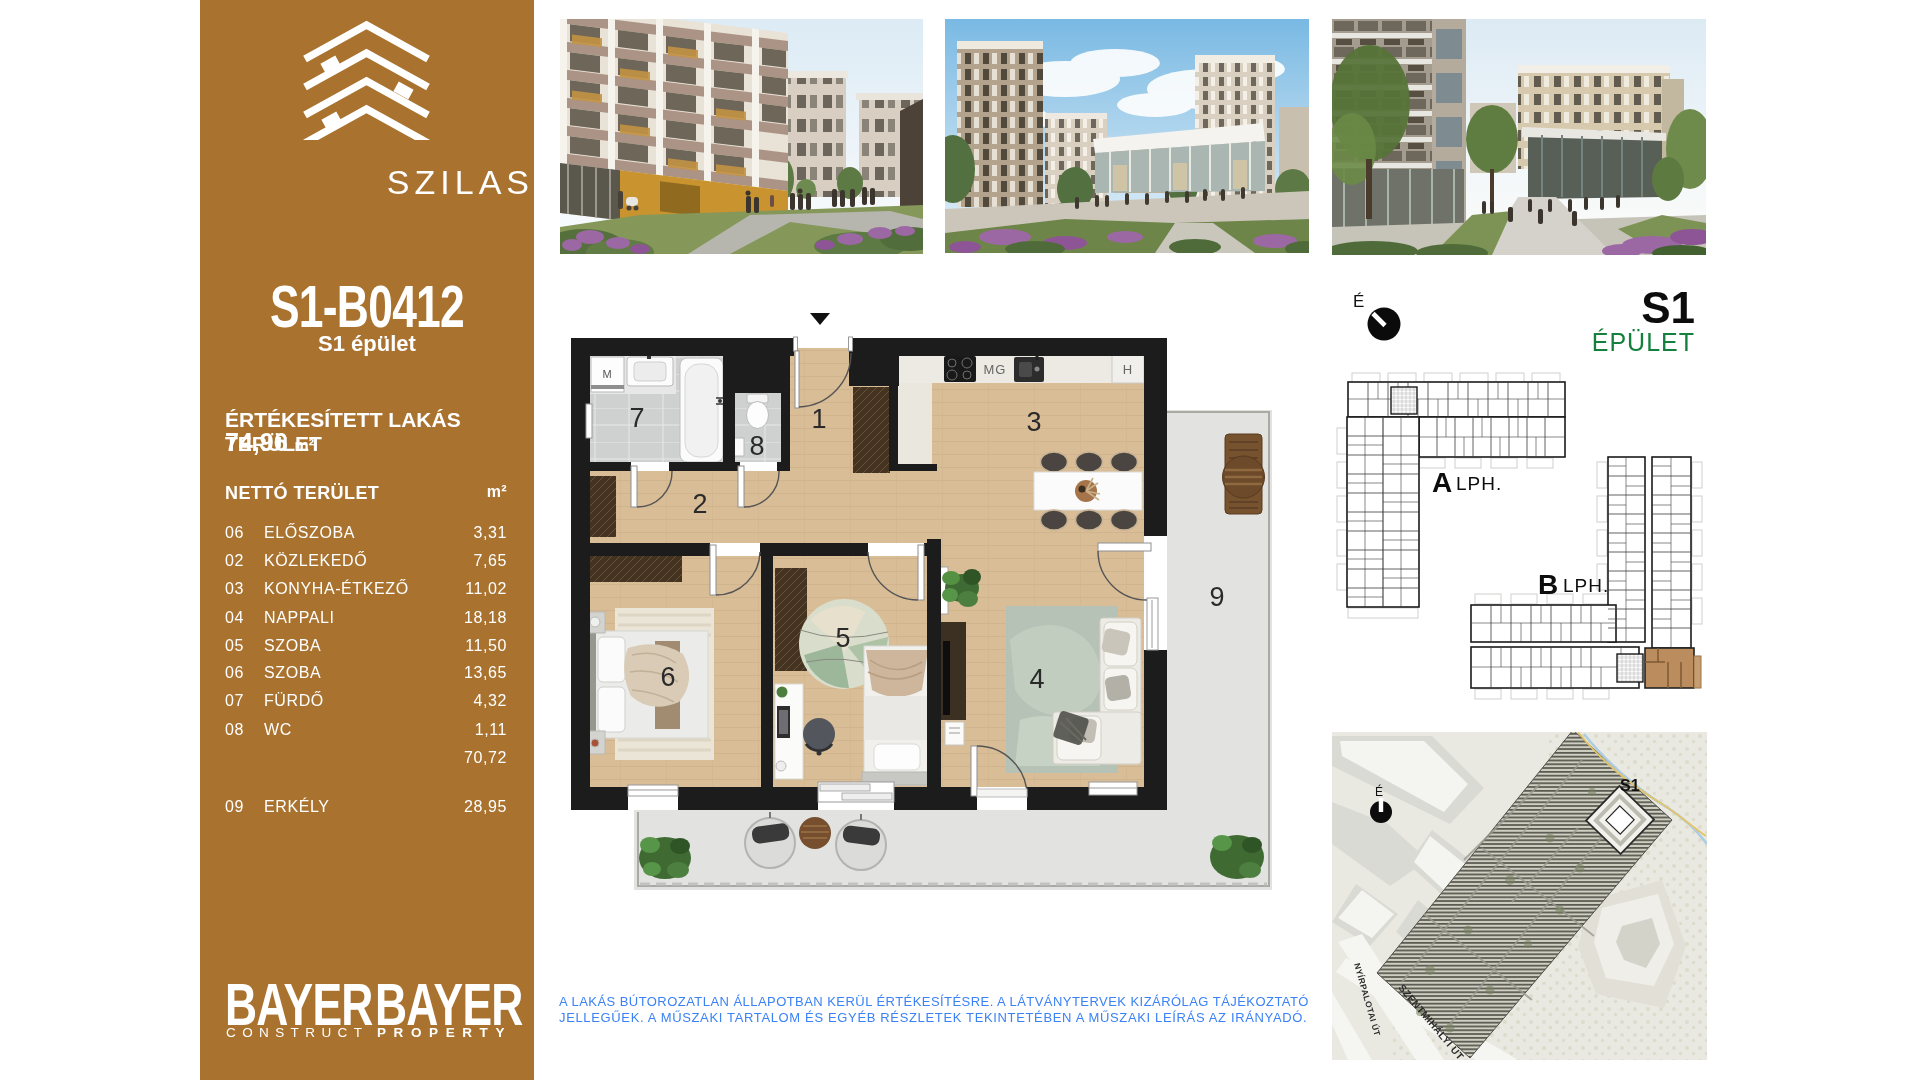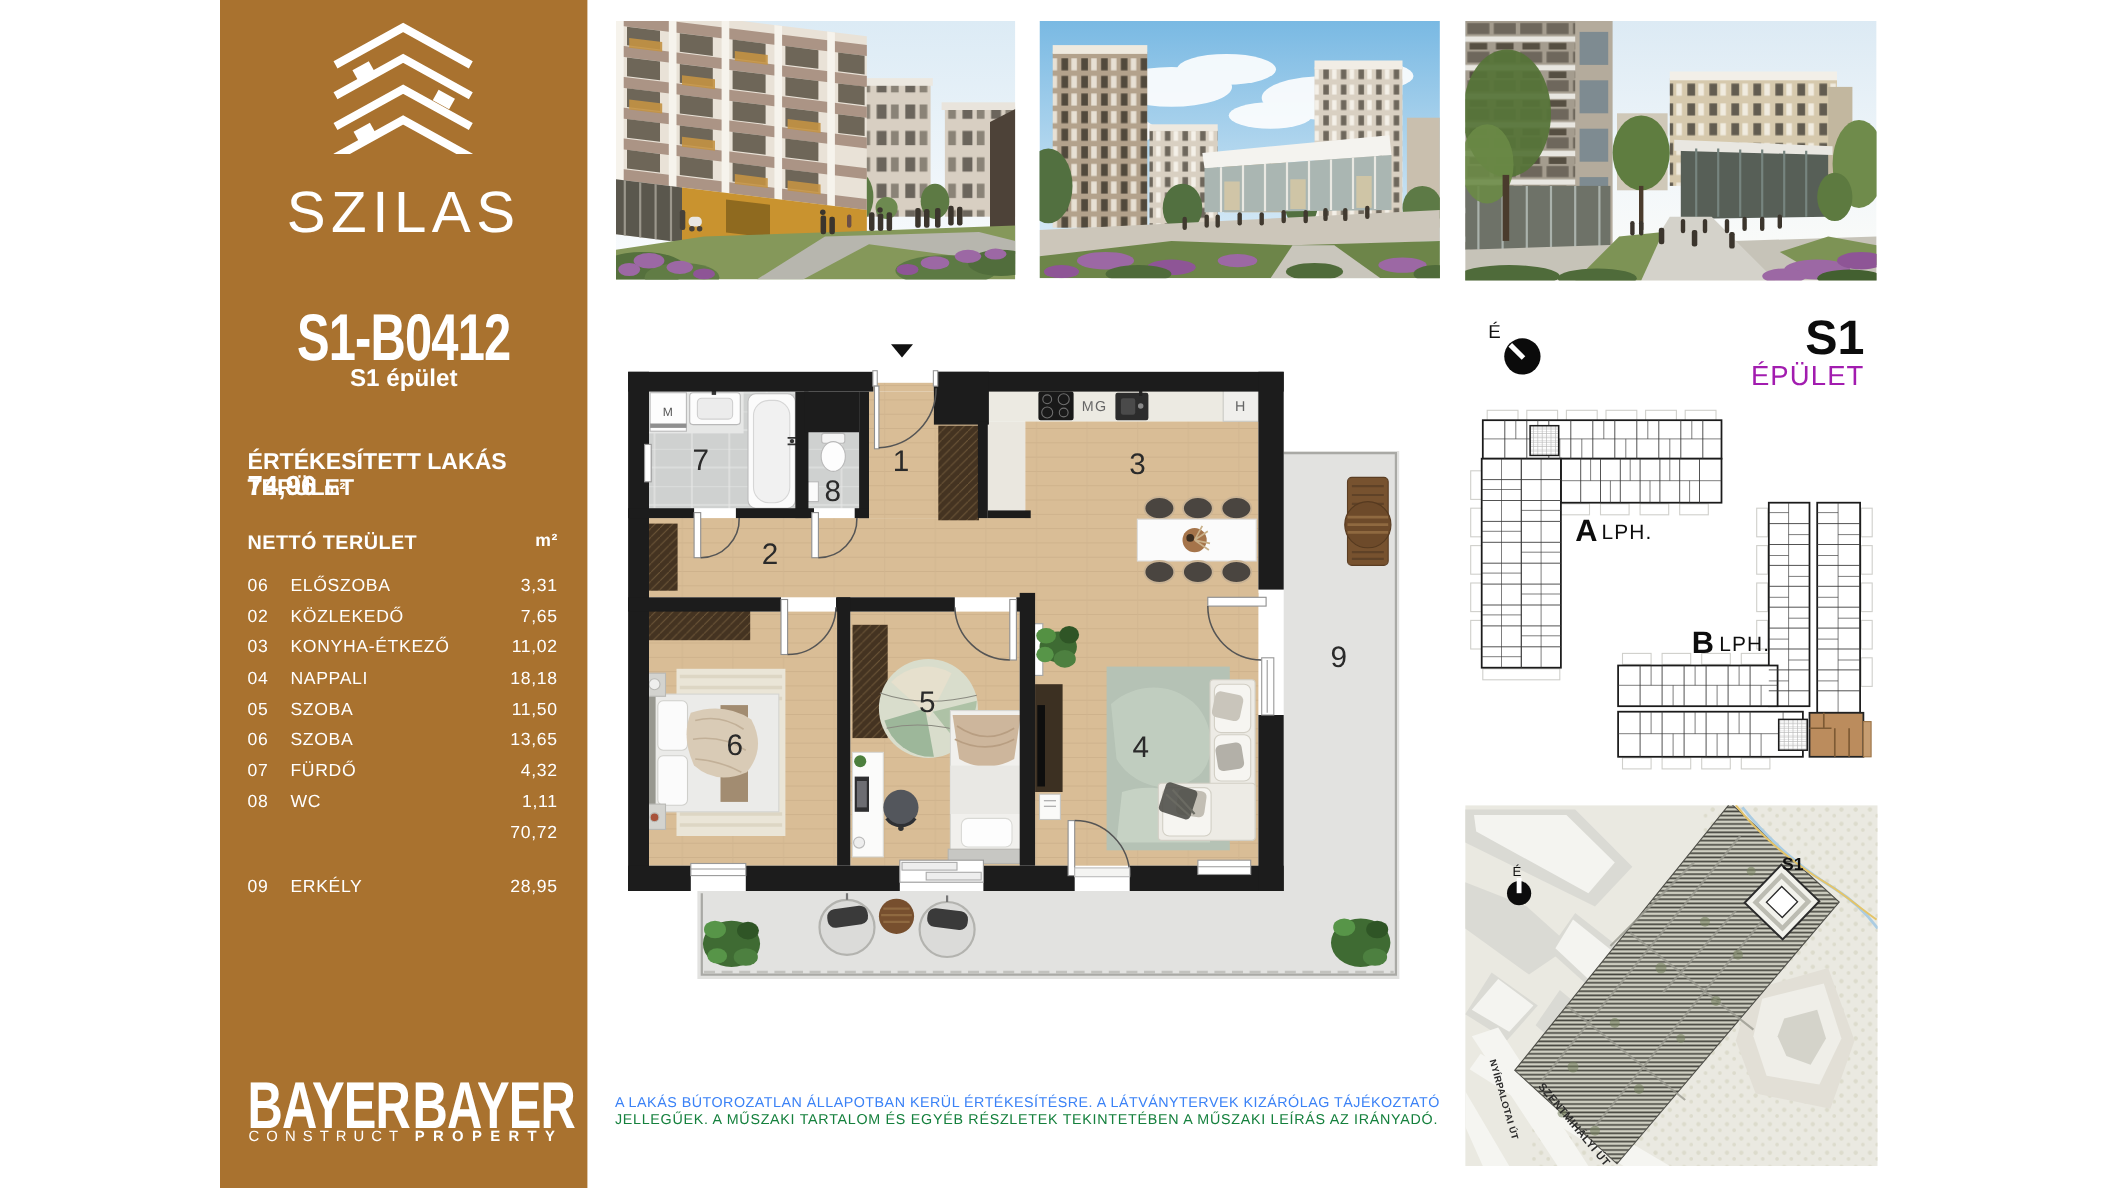"SZILAS" div.abs { font-size: 53px -> 34px; text-align: center -> right }
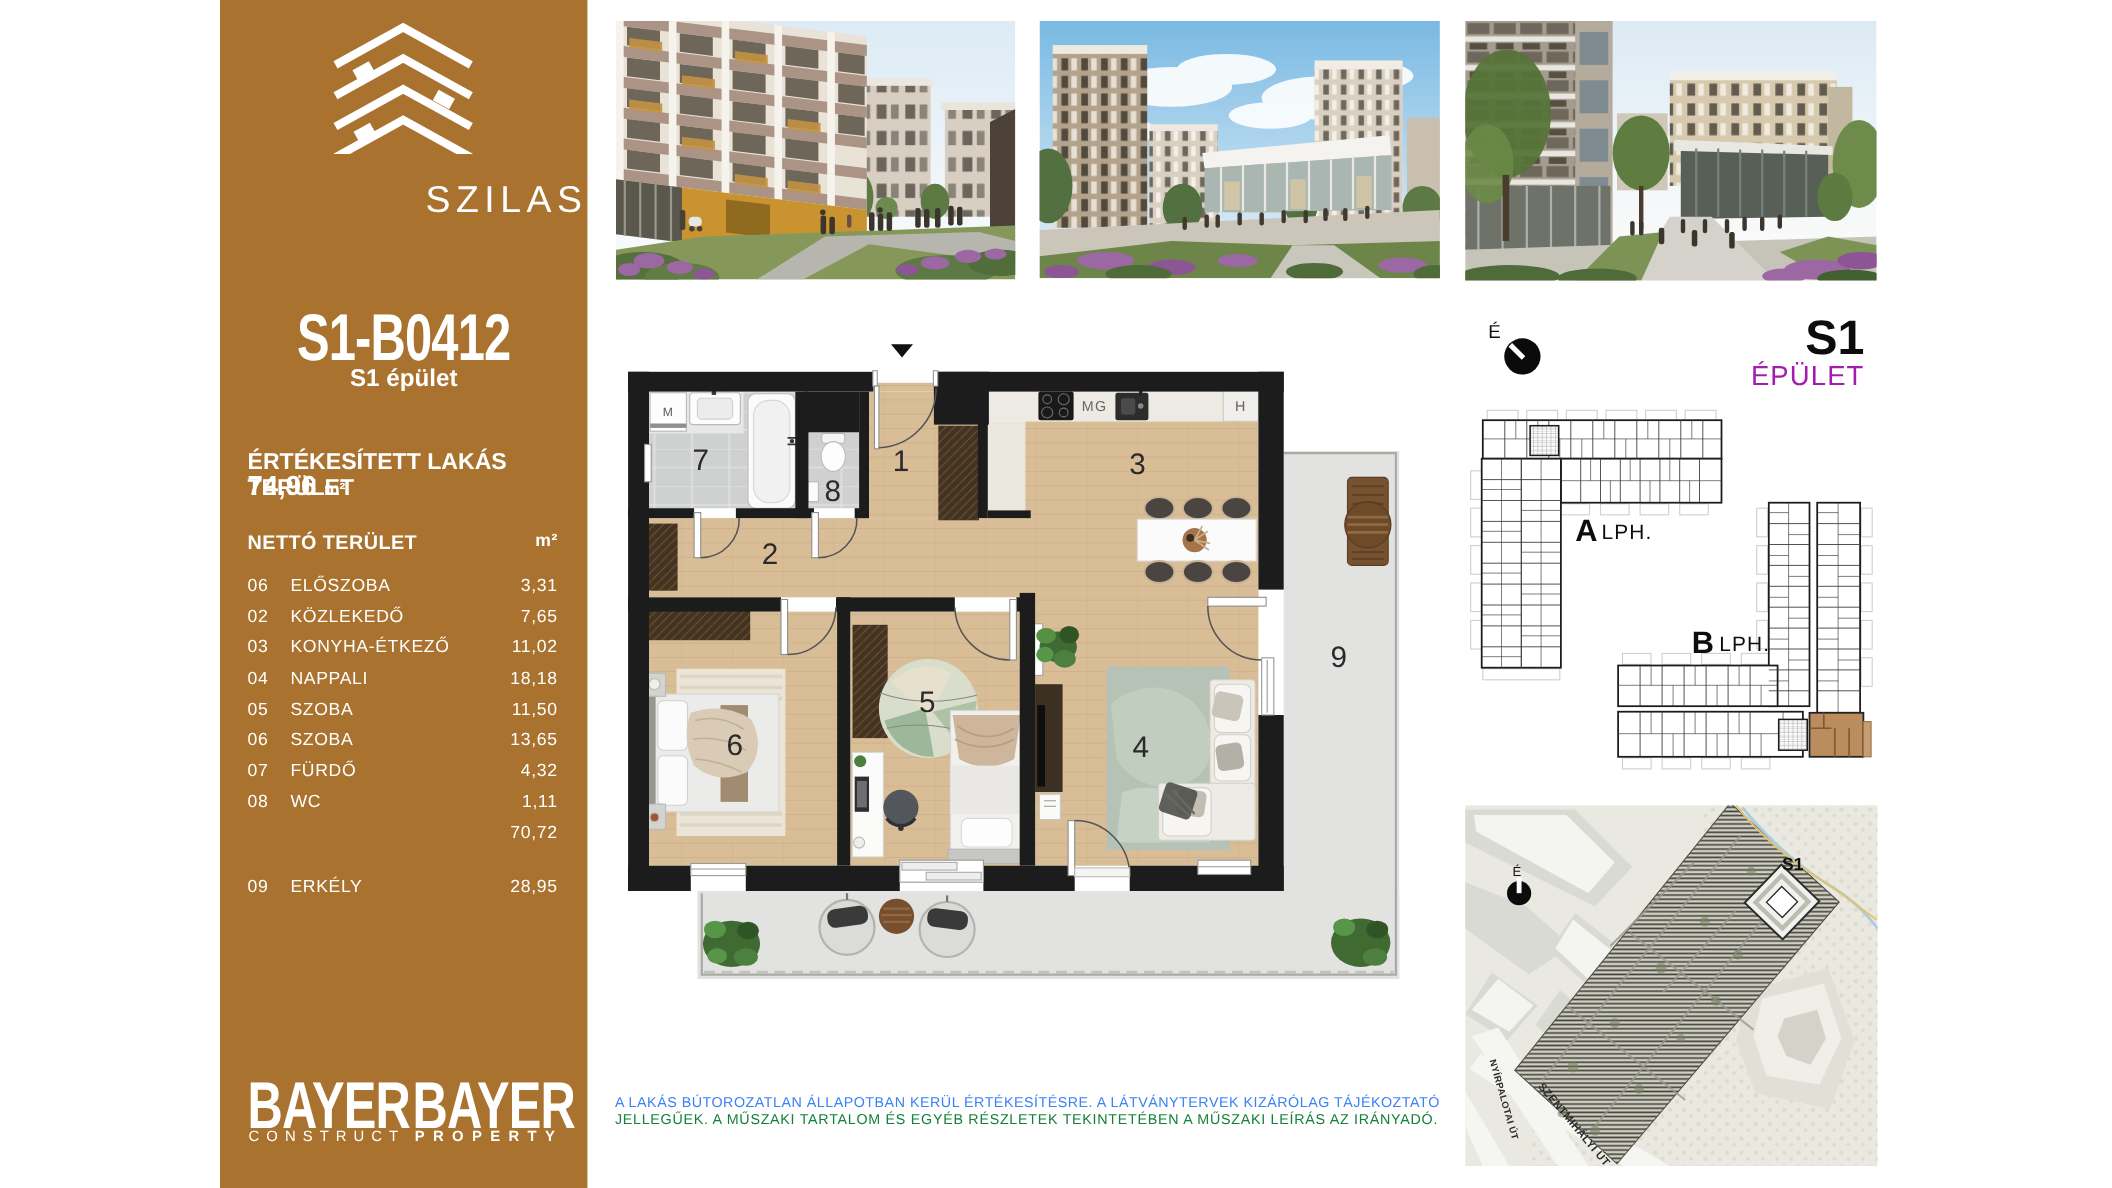"ÉPÜLET" div.abs { color: #a21caf -> #15803d }
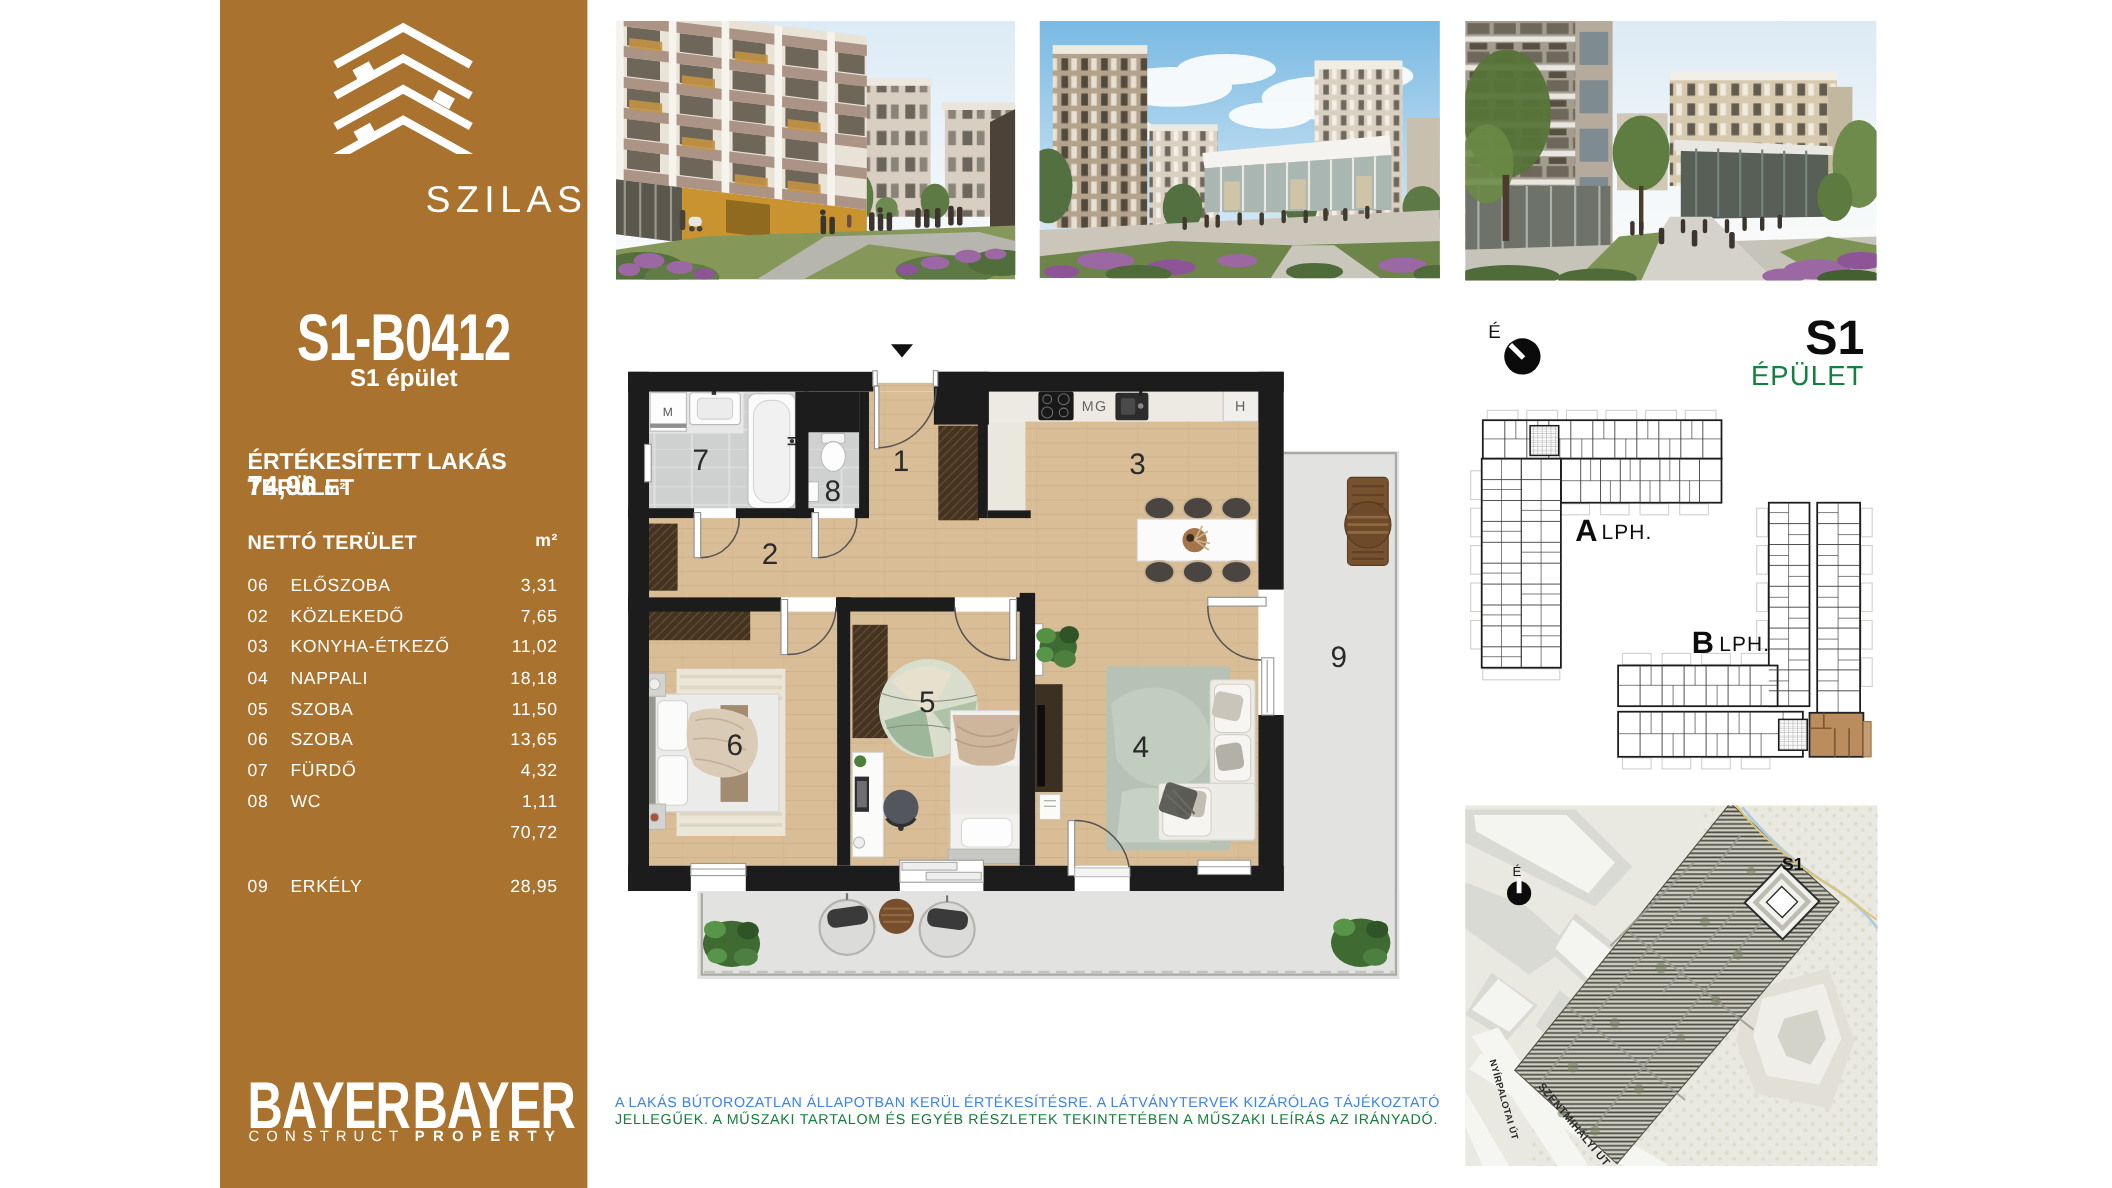"JELLEGŰEK. A MŰSZAKI TARTALOM ÉS" div.abs { color: #15803d -> #3b82f6 }
